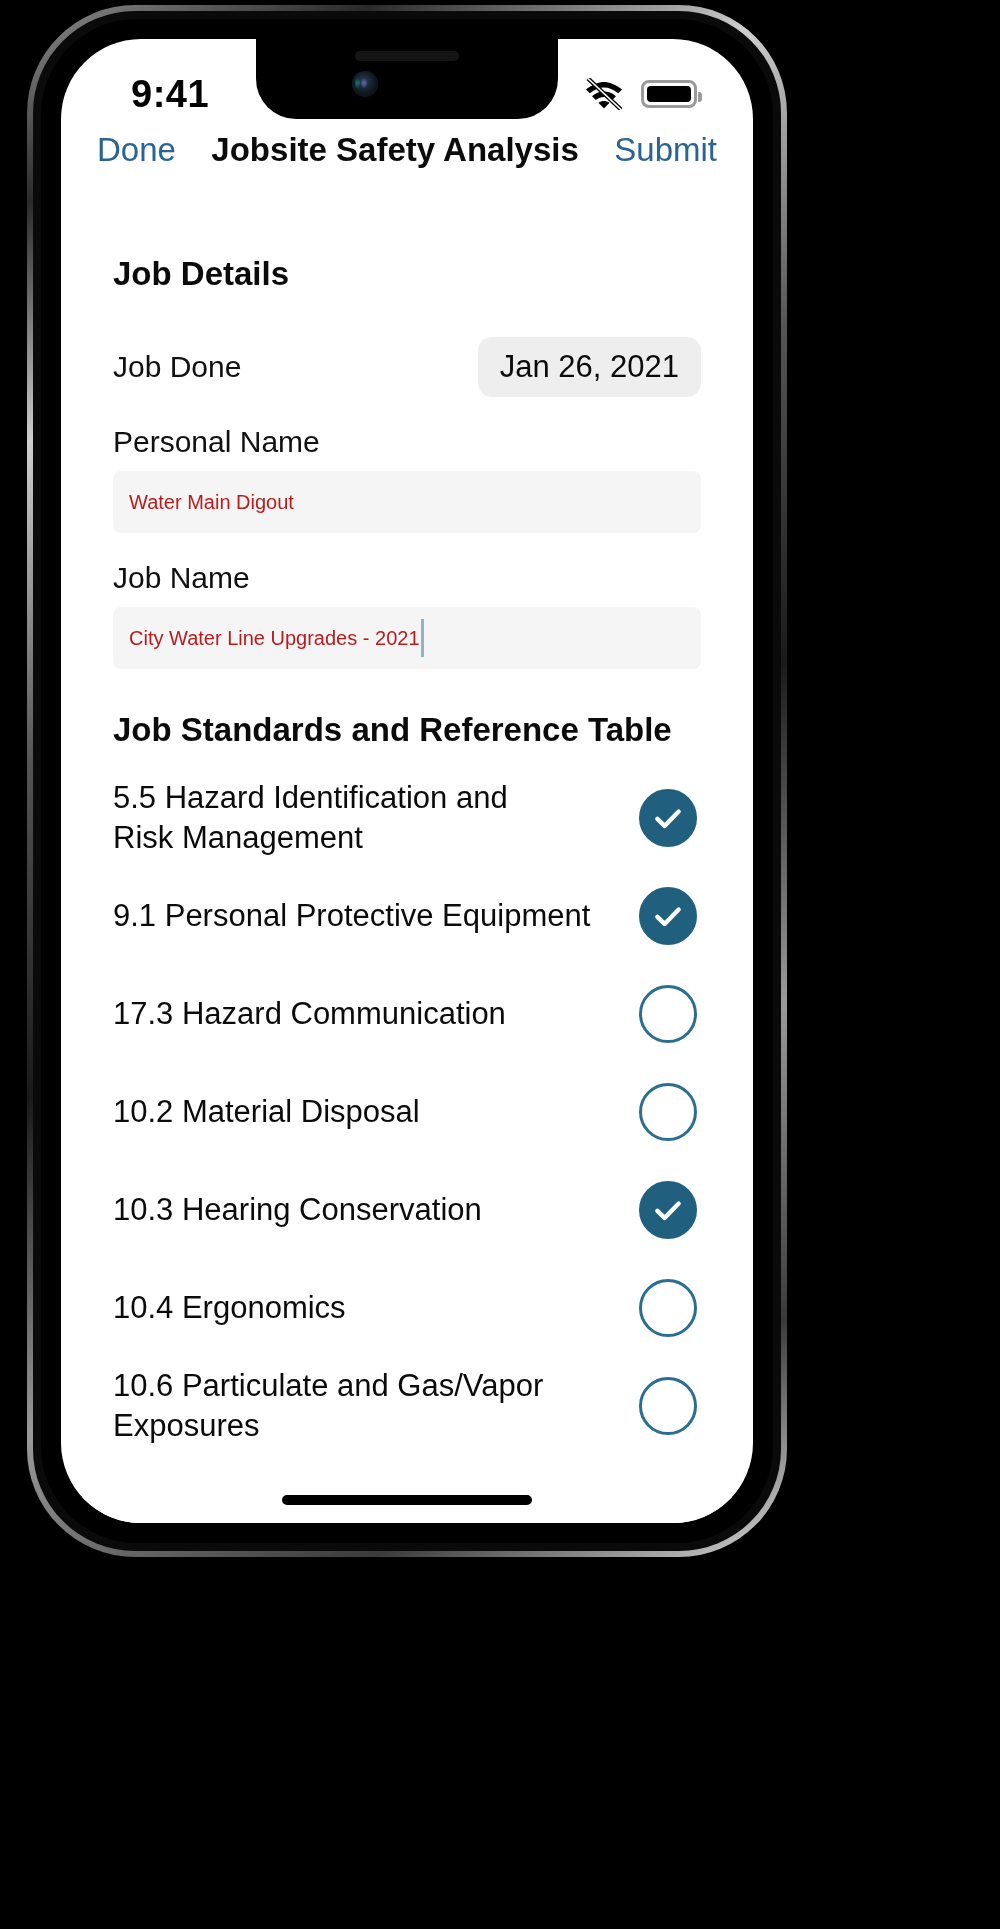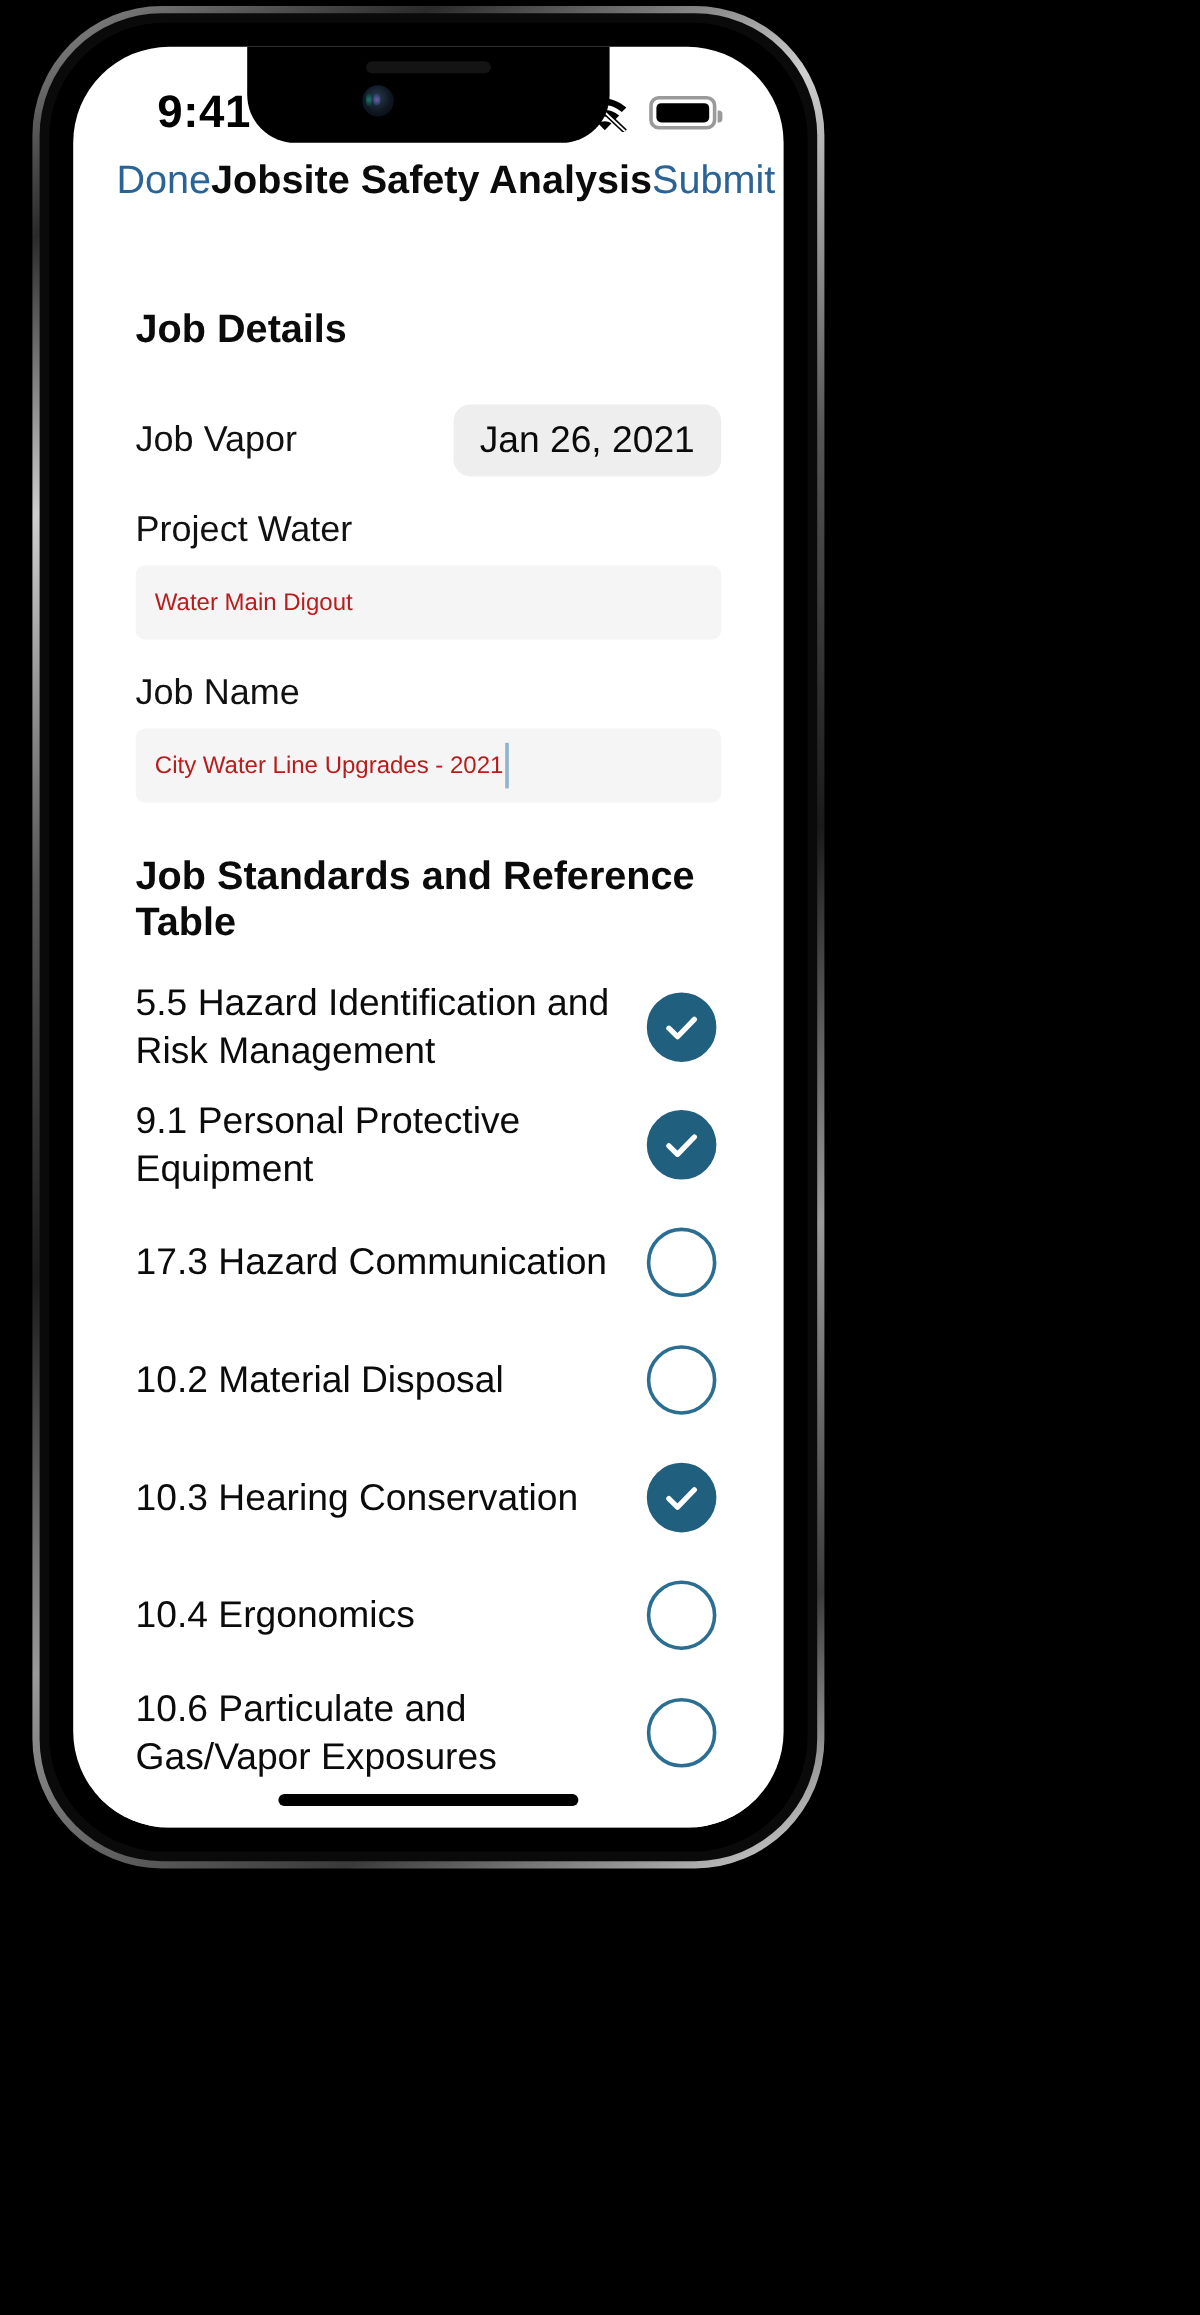"9:41" .phone-outer { width: 660px -> 760px }
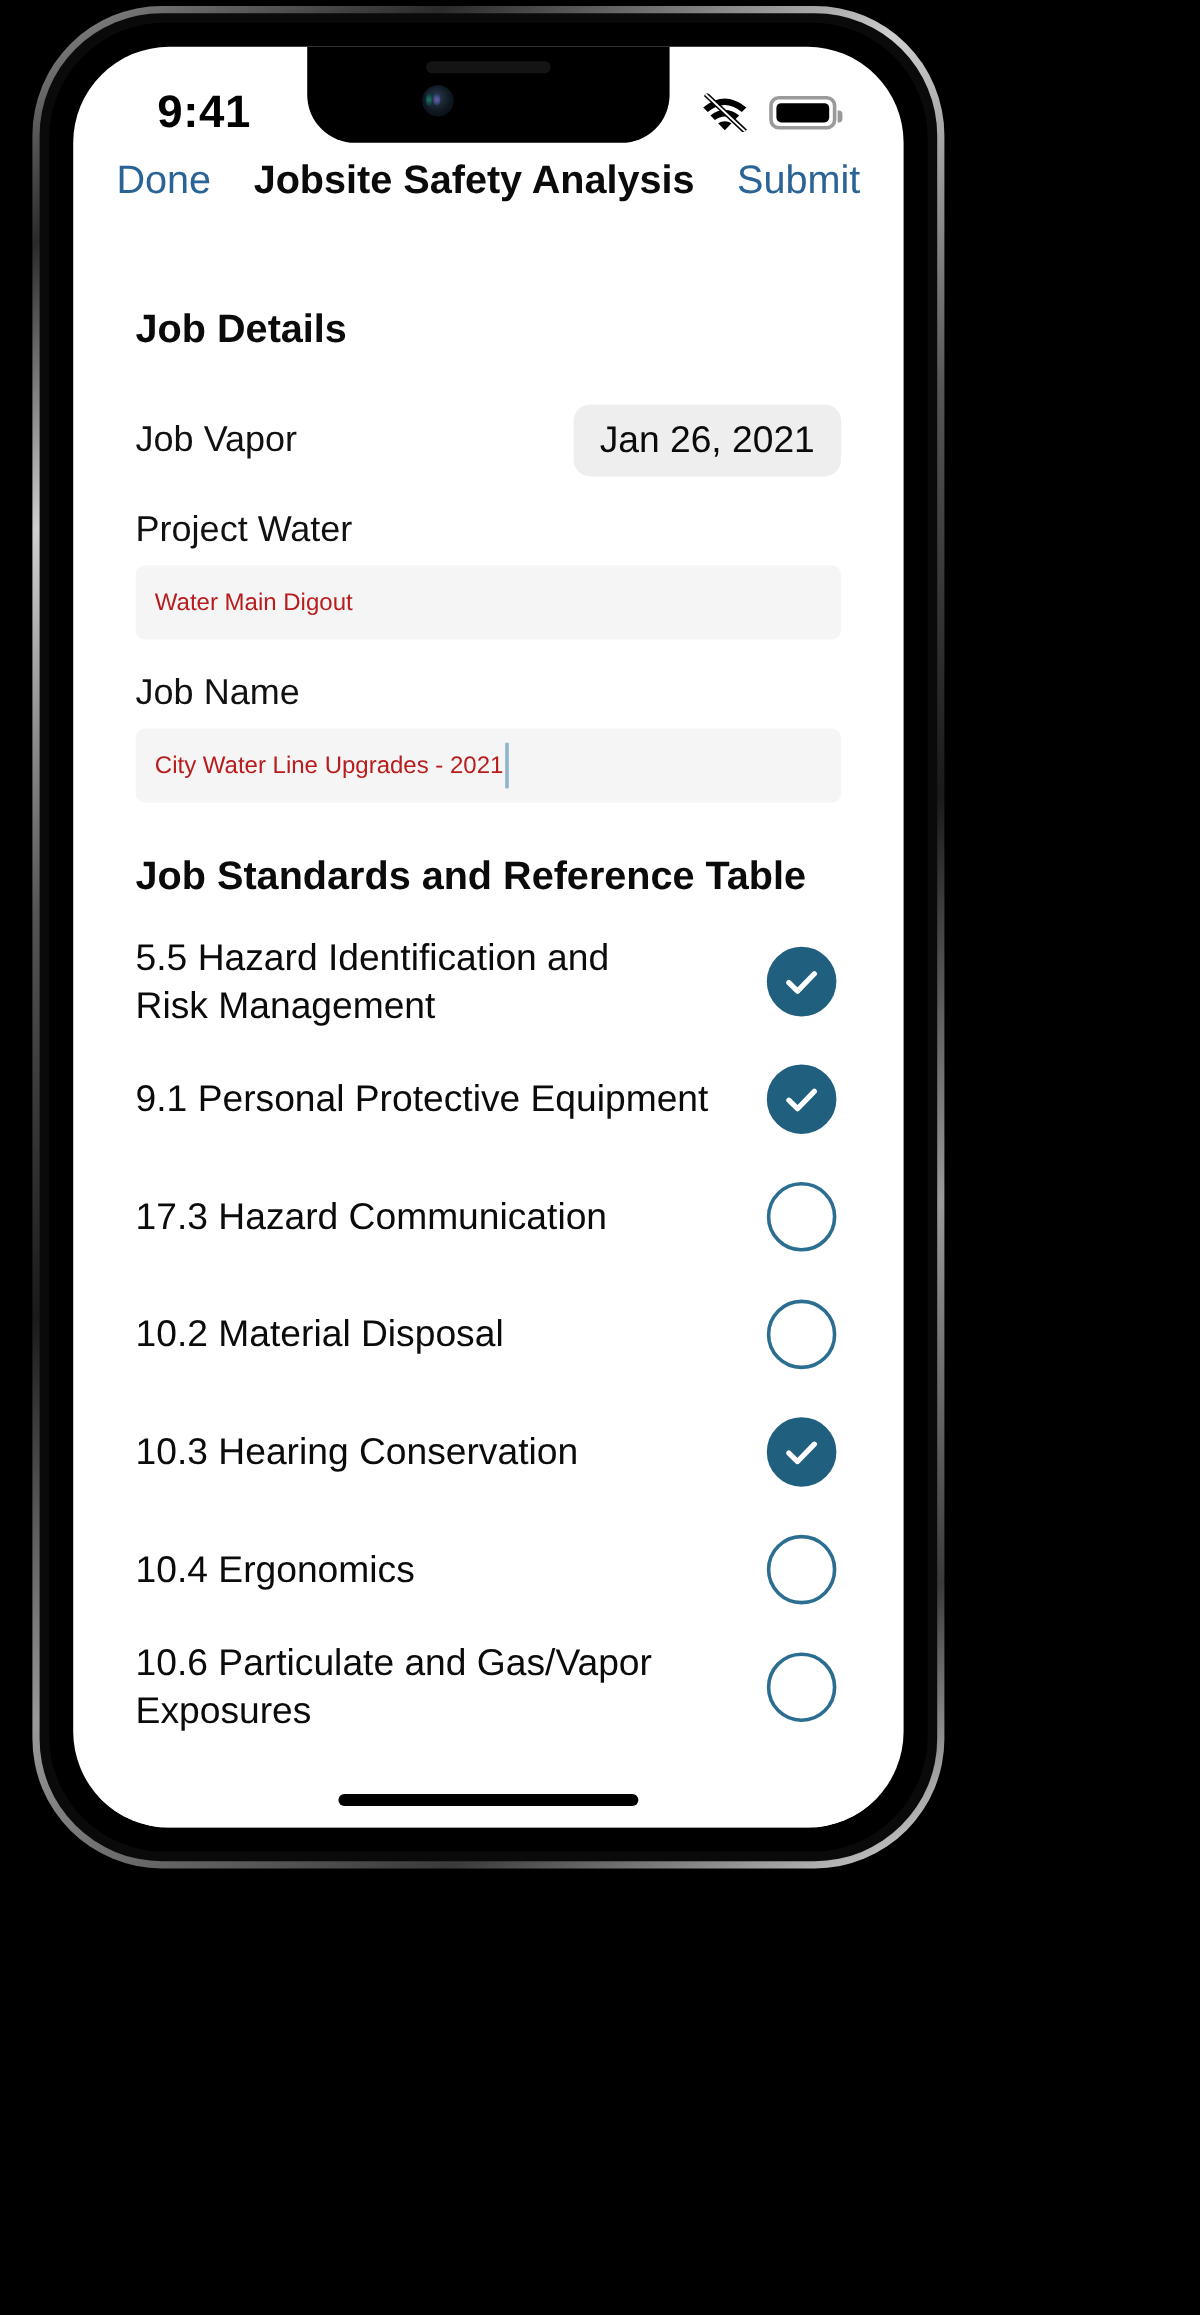"Job Vapor" span.field-label { text: Vapor -> Done }
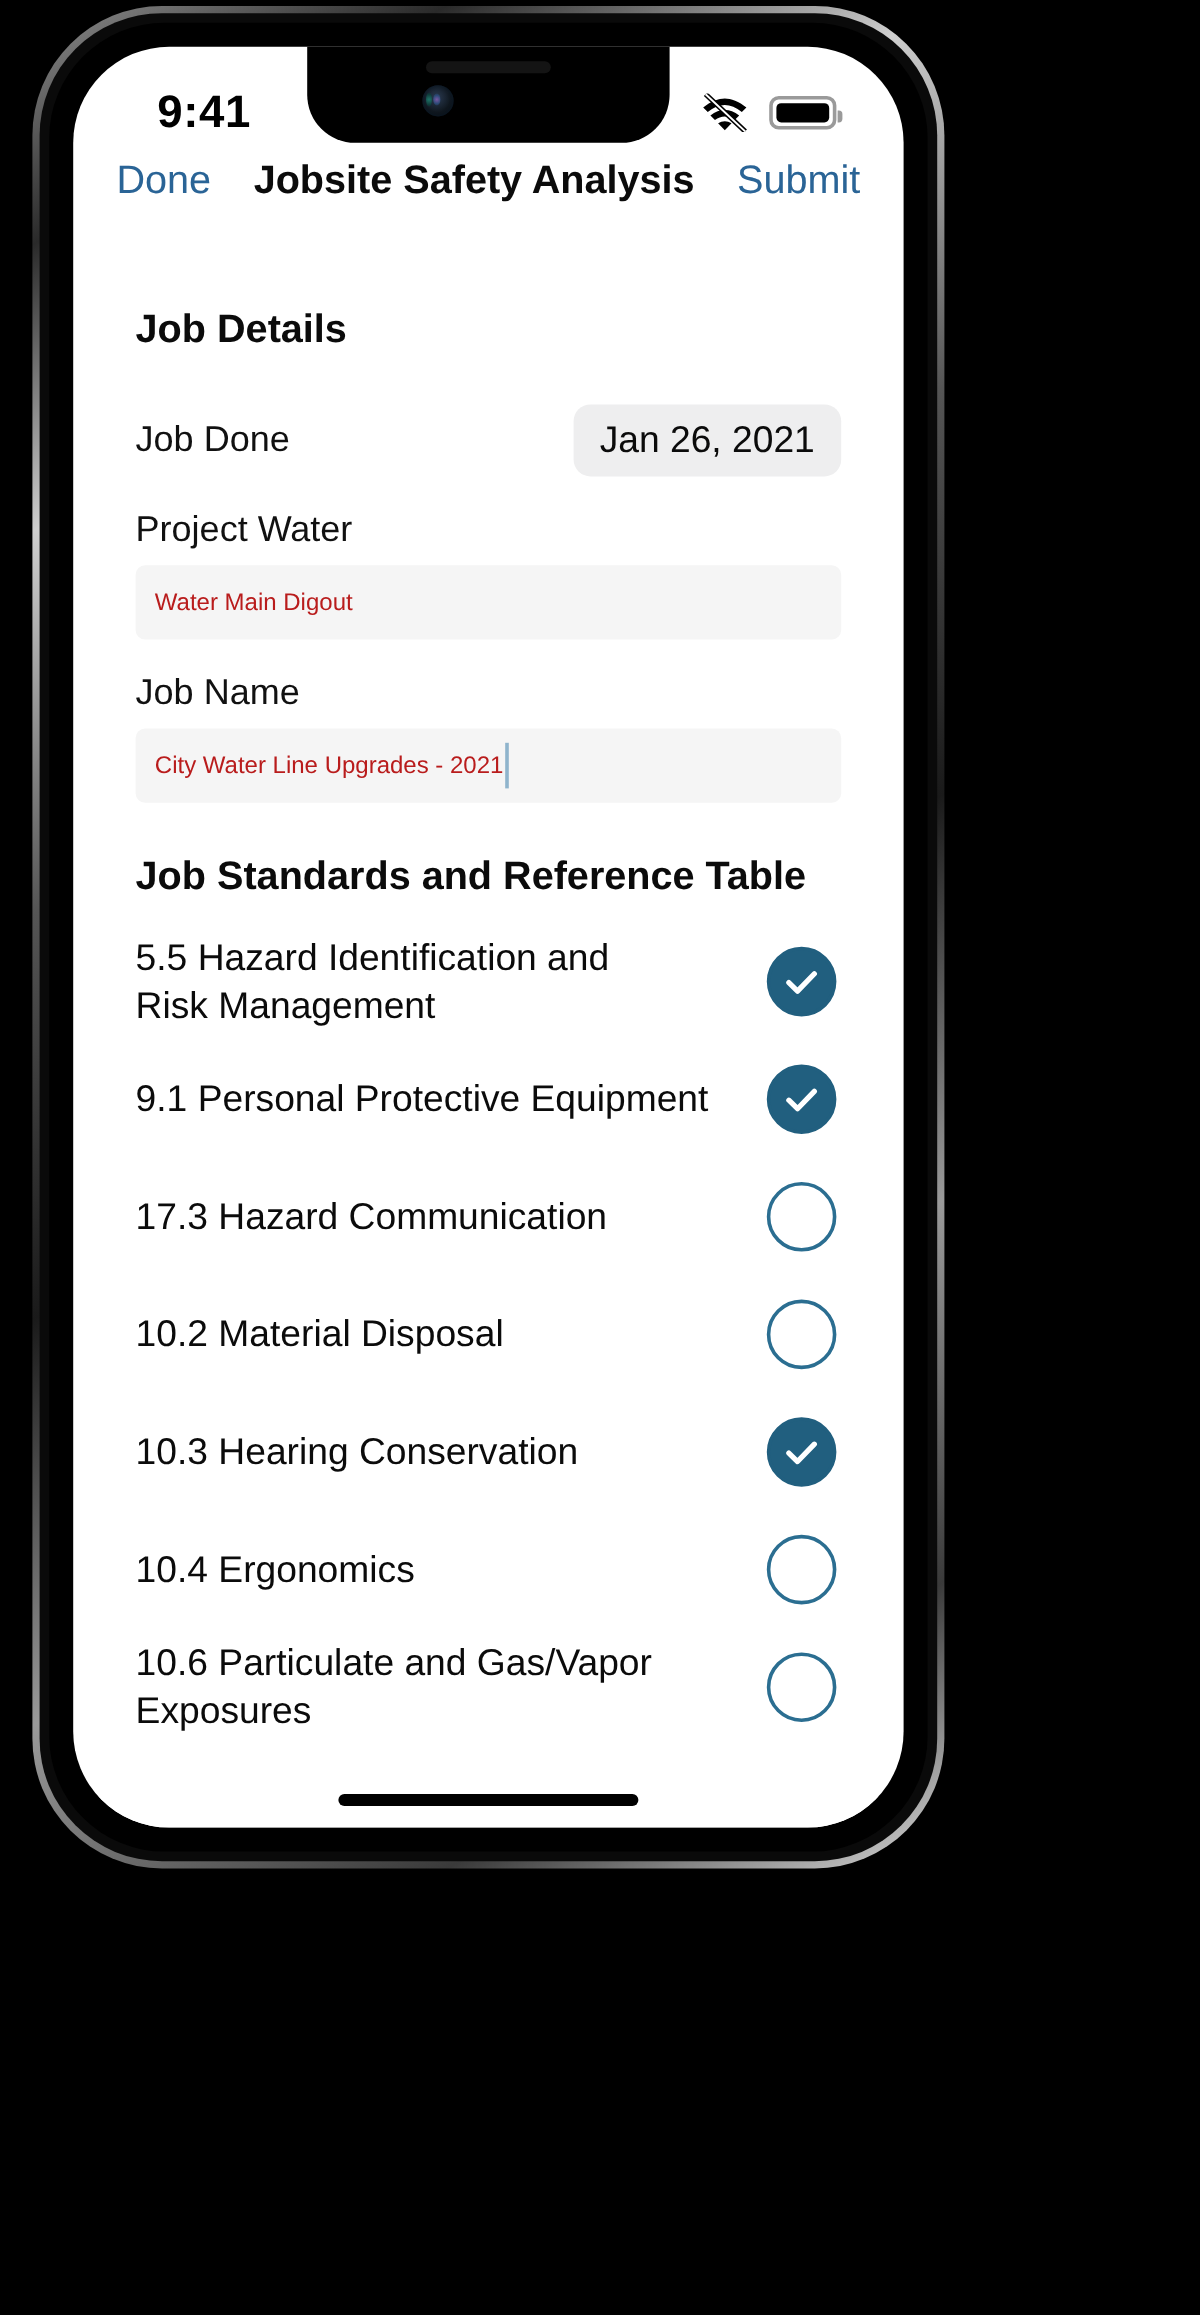"Project Water" span.field-label { text: Project Water -> Personal Name }
